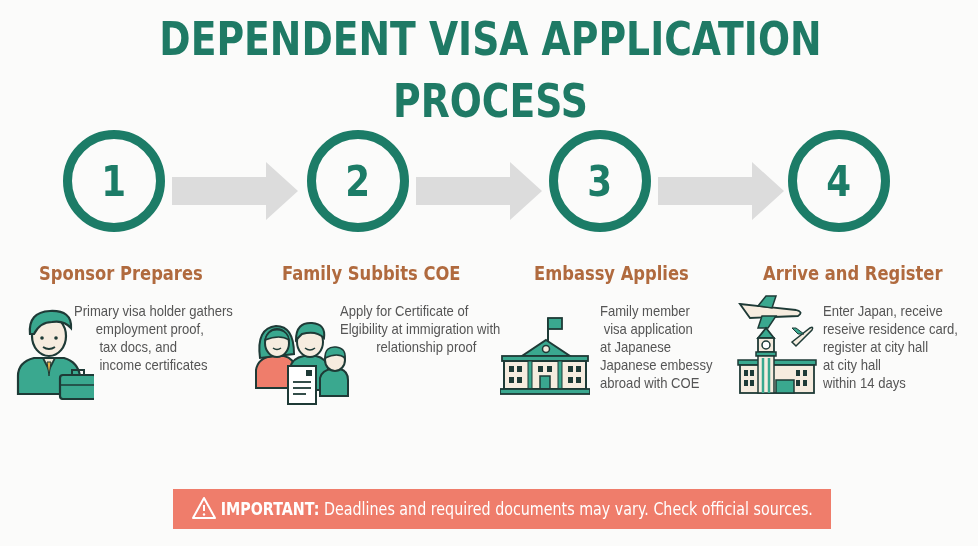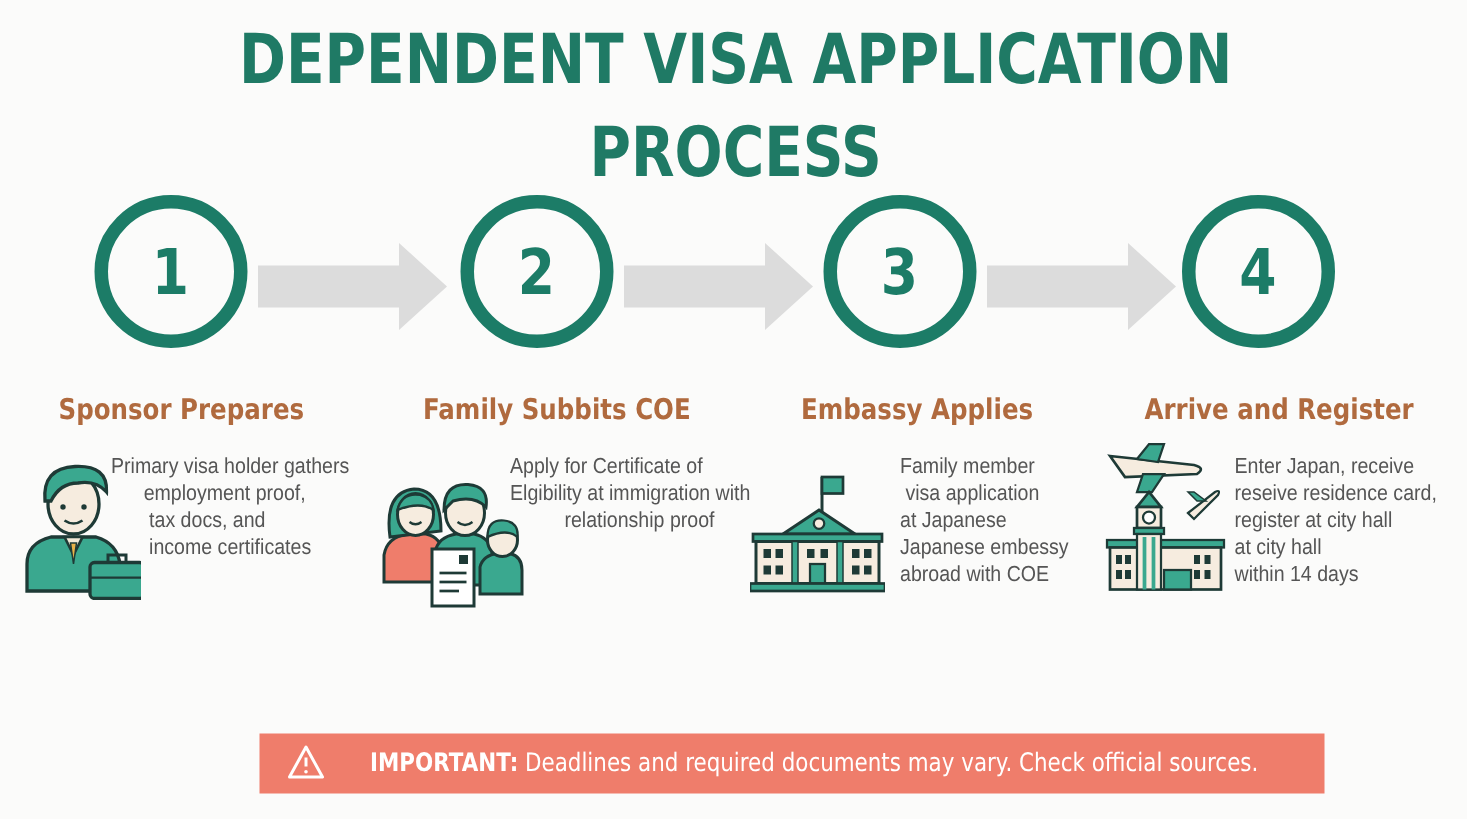"IMPORTANT: Deadlines and required" .banner { width: 710px -> 658px }
